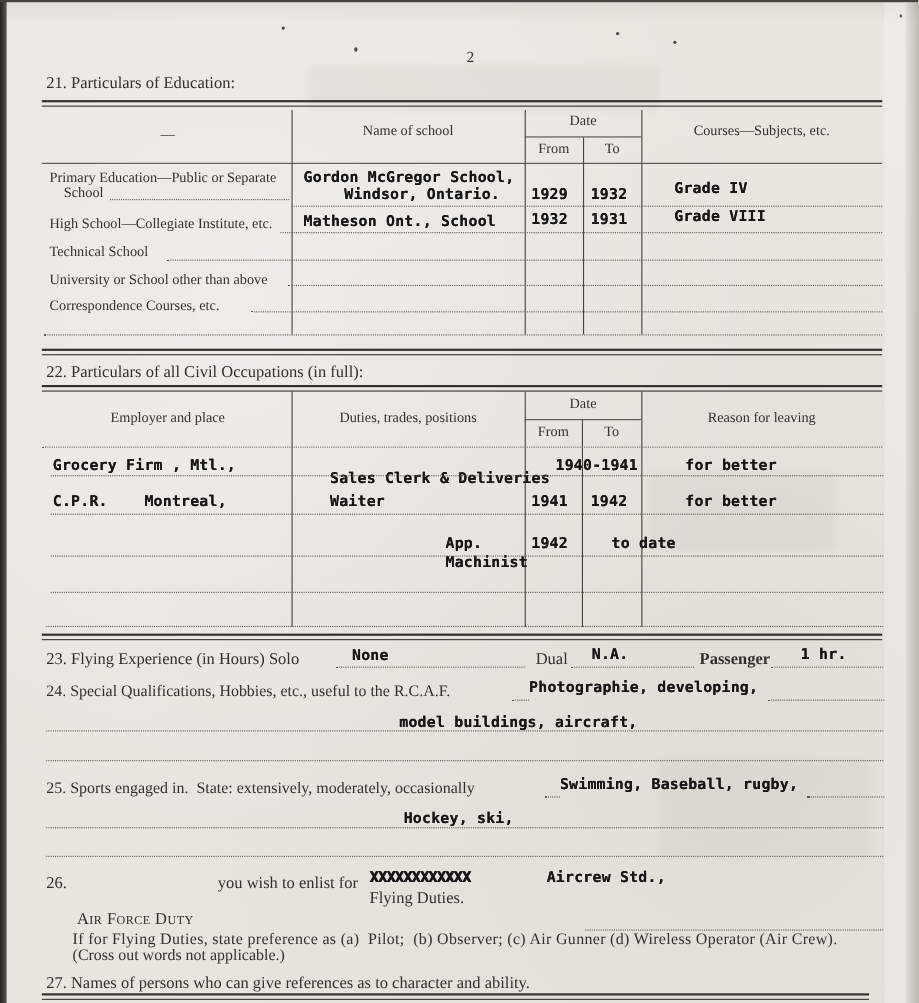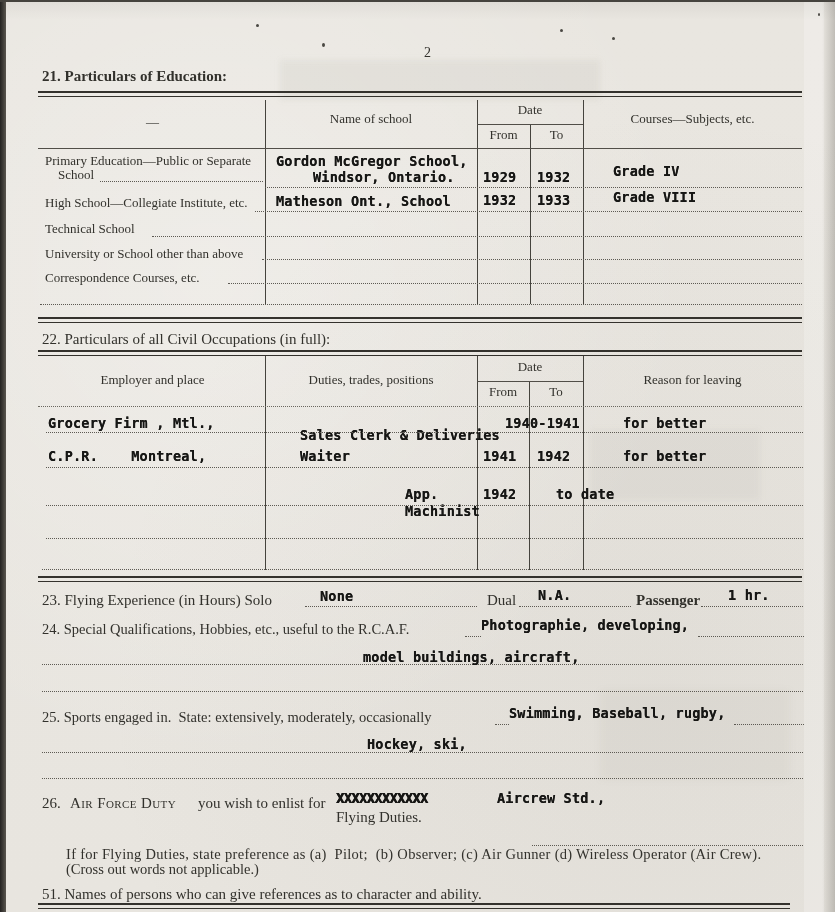"21. Particulars of Education:" span.abs { font-weight: bold -> none }
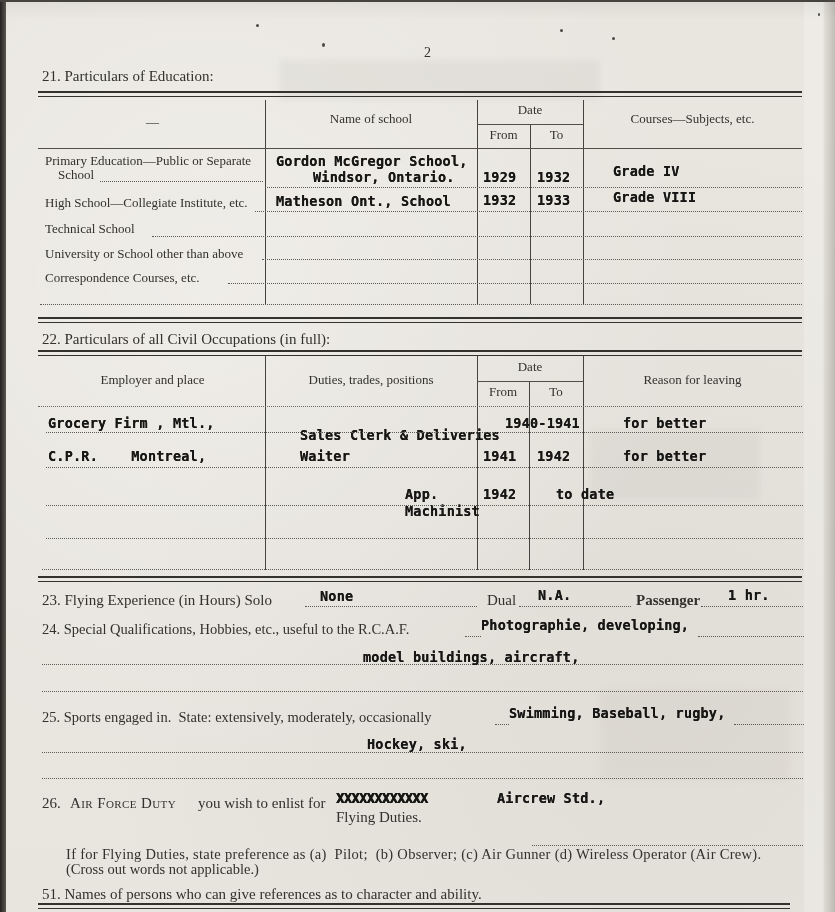"1933" span.abs { text: 1933 -> 1931 }
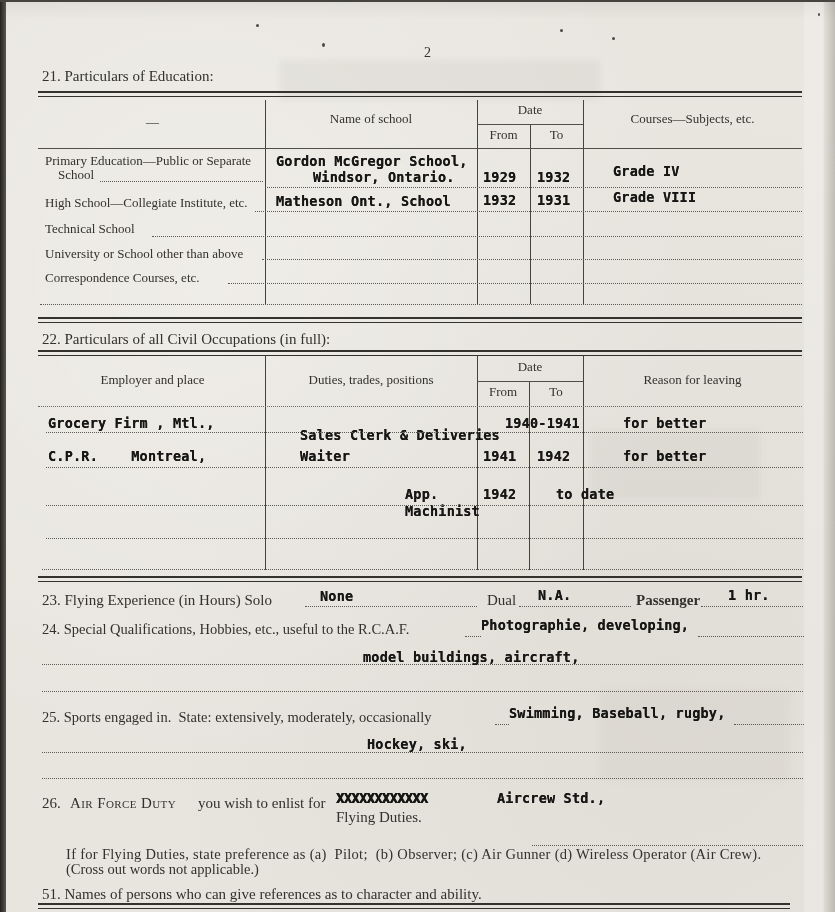"Air Force Duty" .sc { margin-top: none -> 33px }
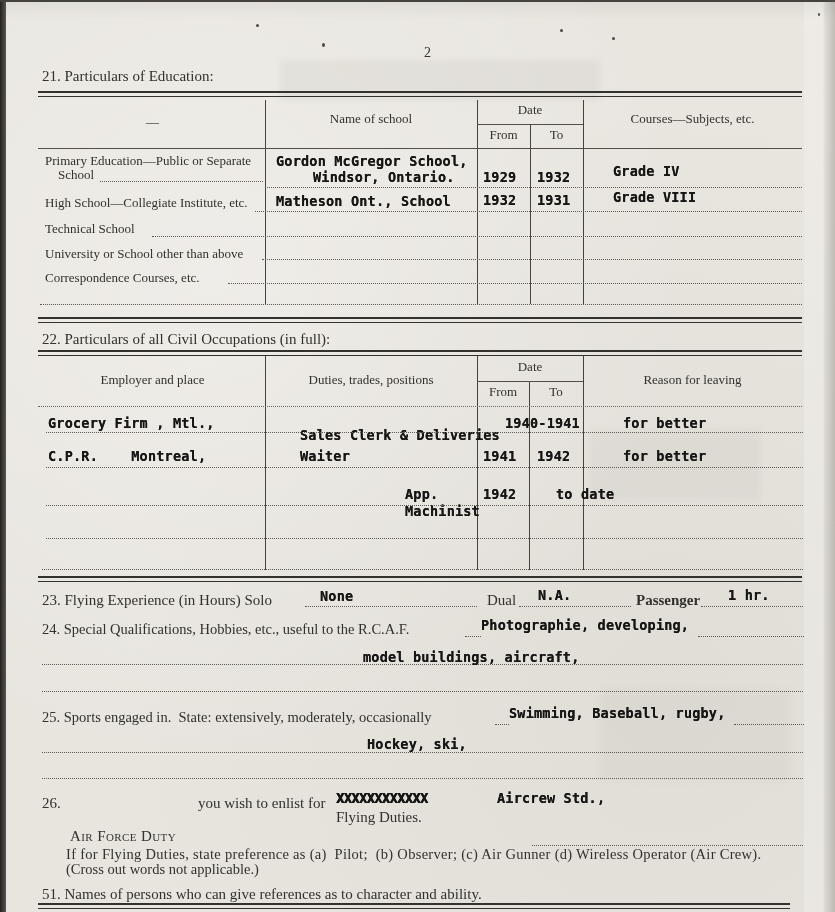"51. Names of persons who" span.abs { text: 51 -> 27 }
